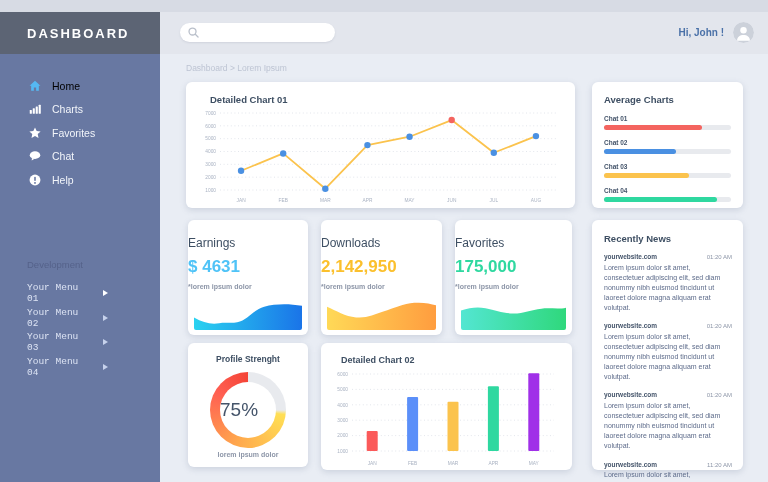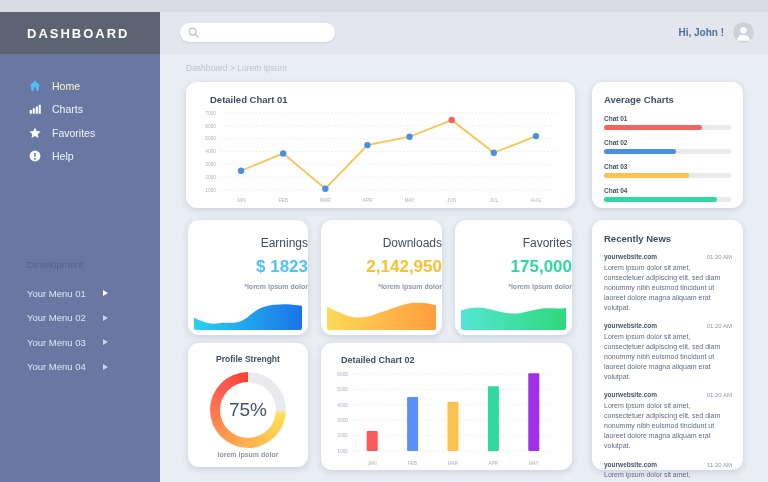"Home" .nav-item.active { color: #fef9c3 -> #000000 }
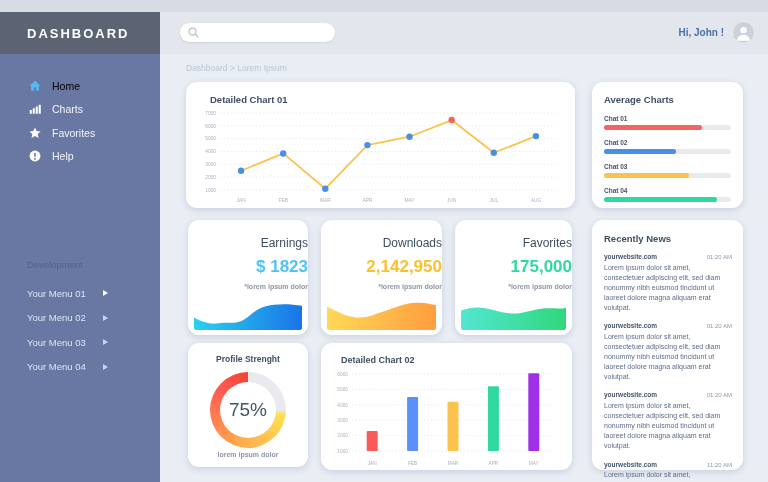"Detailed Chart 01" .card { border-radius: 11px -> 6px }
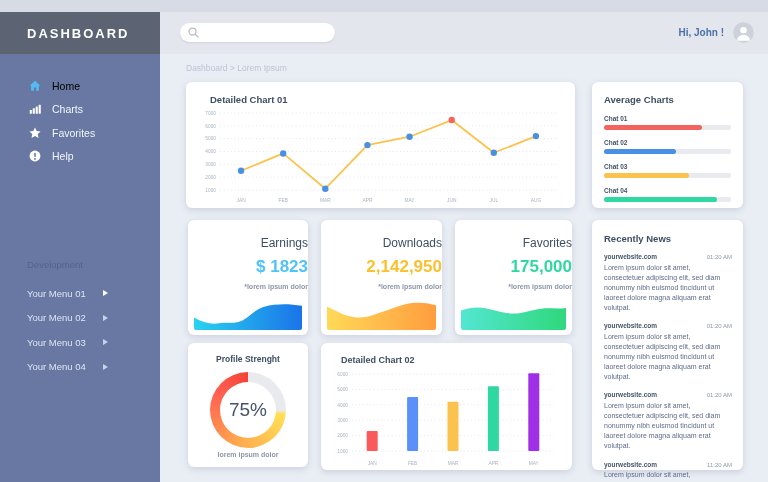"Chat" div.nav-item { html: none -> <div> <span> <svg> <ellipse></ellipse> <path></path> </svg> </span> <span>Chat</span> </div> }
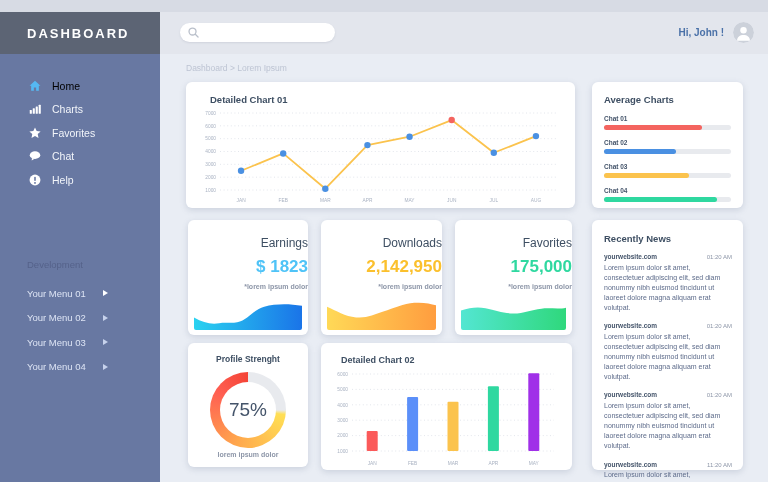"Earnings" .stat-card { text-align: right -> left }
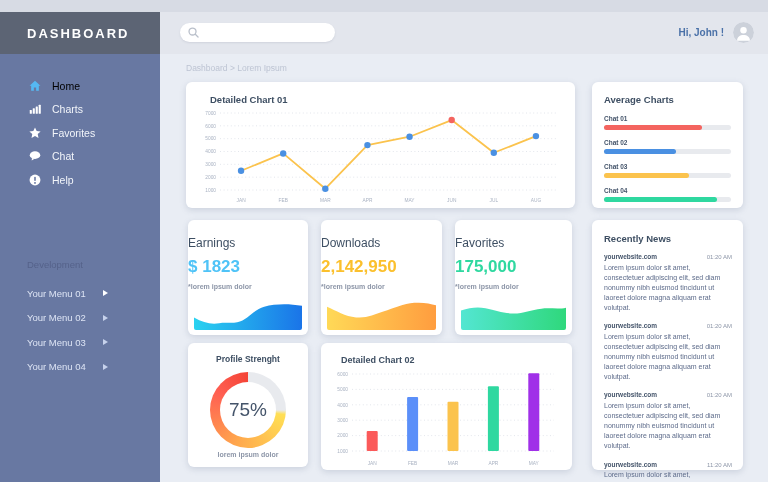"$ 1823" div.stat-value { text: 1823 -> 4631 }
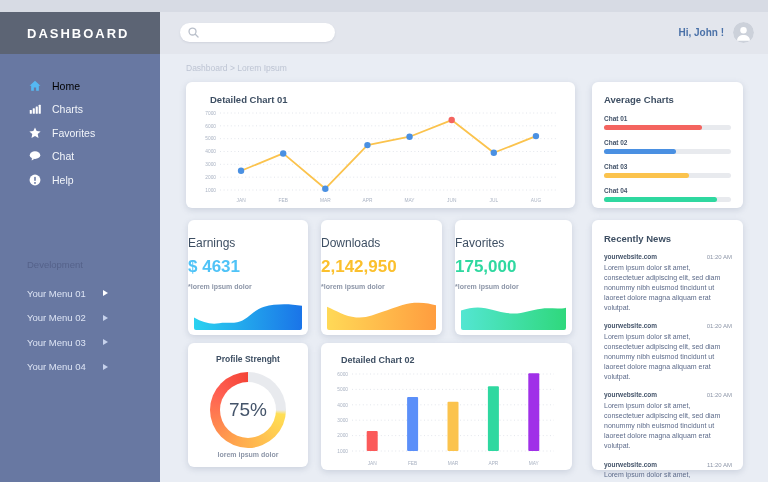"Your Menu 01" .dev-item .lbl { font-family: none -> Liberation Mono, monospace }
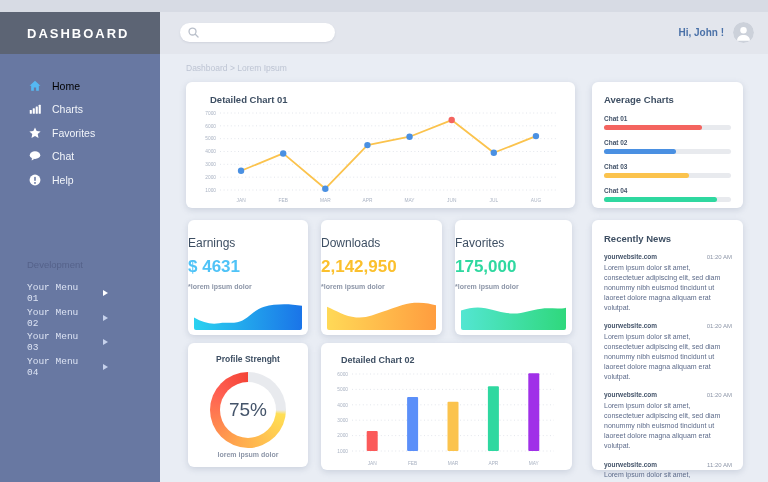"75%" .donut-hole { justify-content: center -> flex-start }
